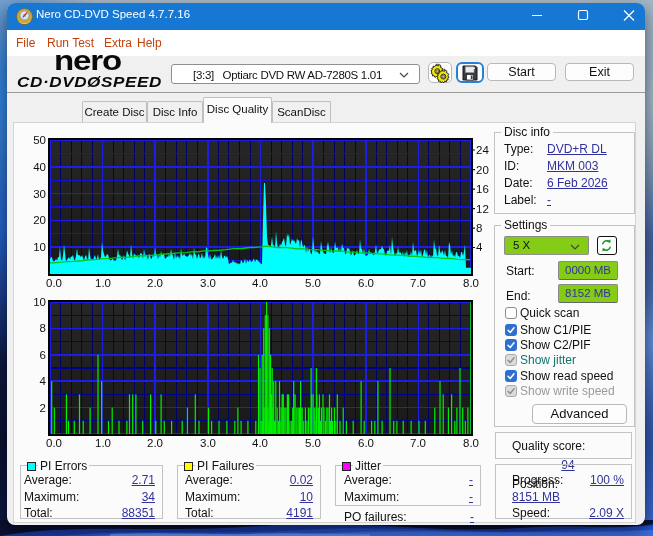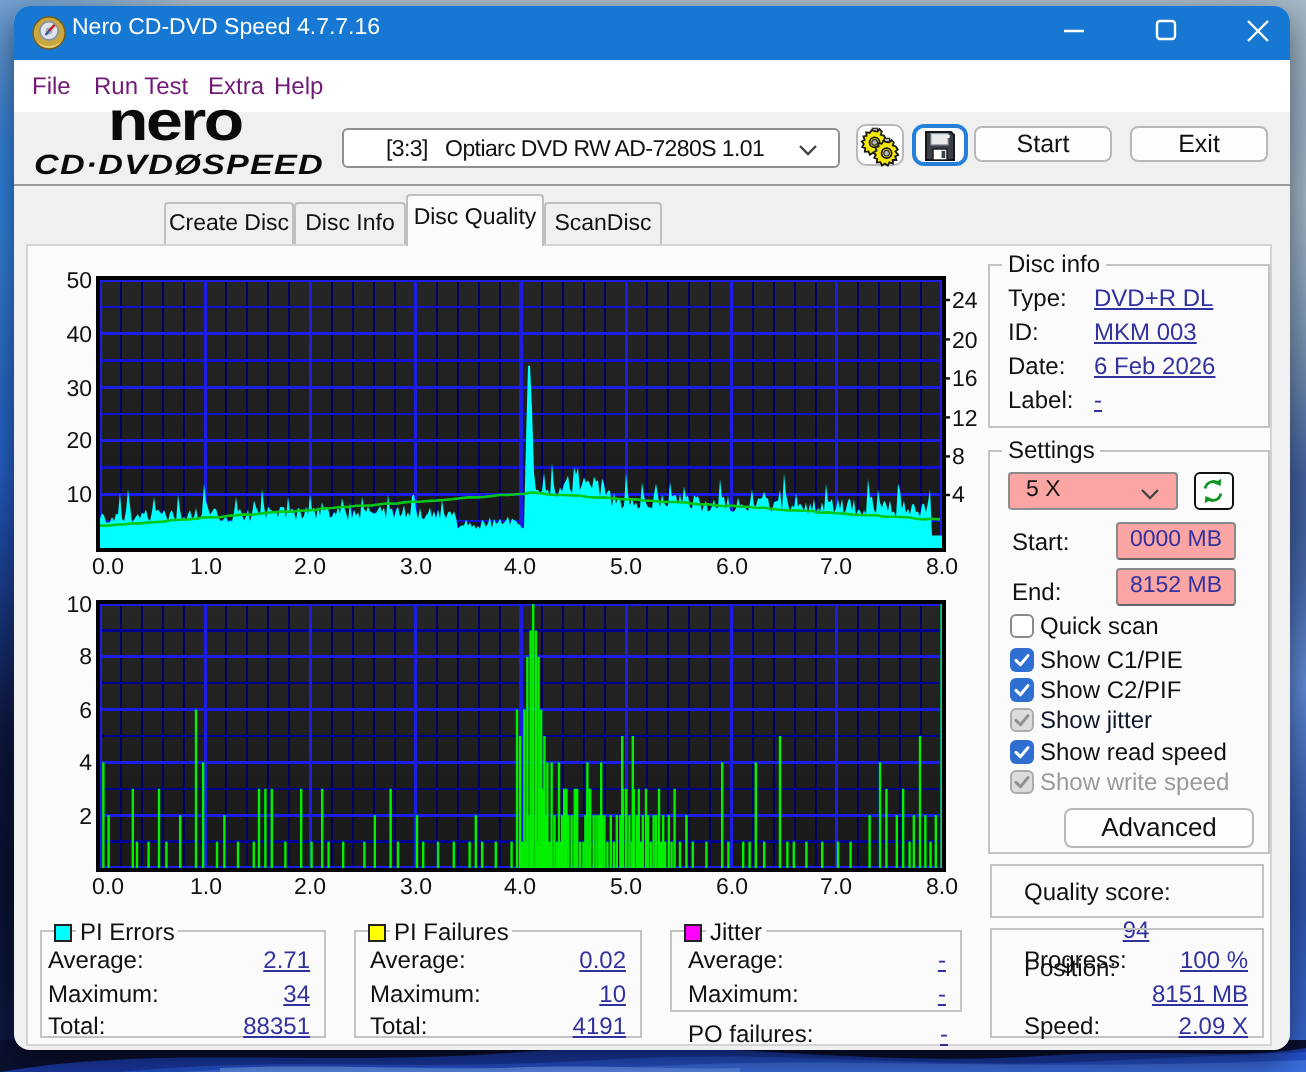"File" .menu span { color: #701a75 -> #c2410c }
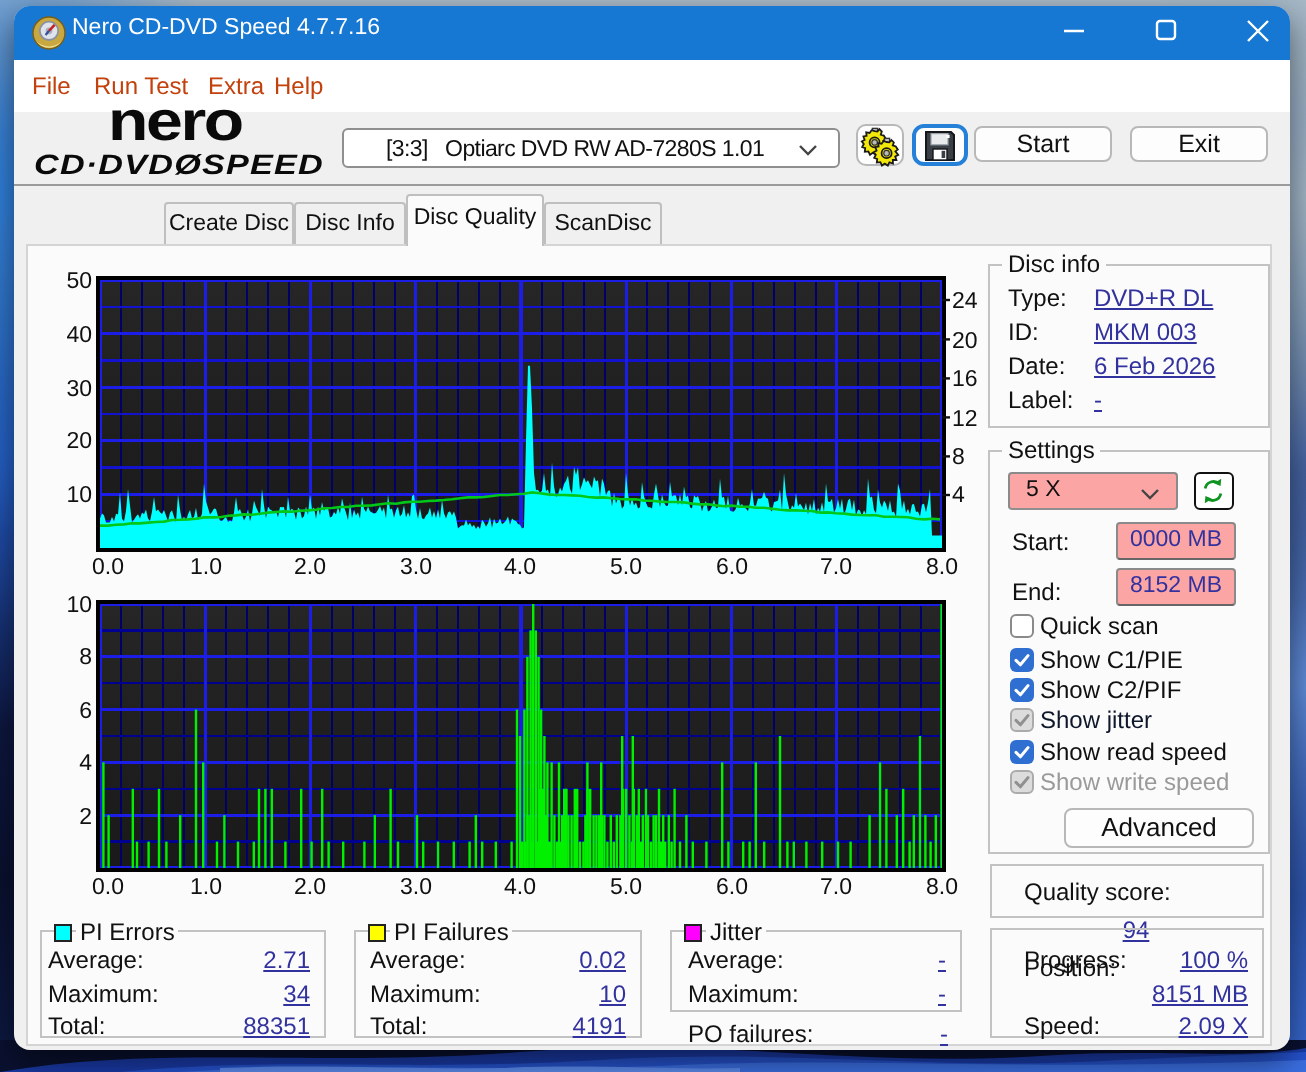"5 X" .field { background: #fca5a5 -> #84cc16 }
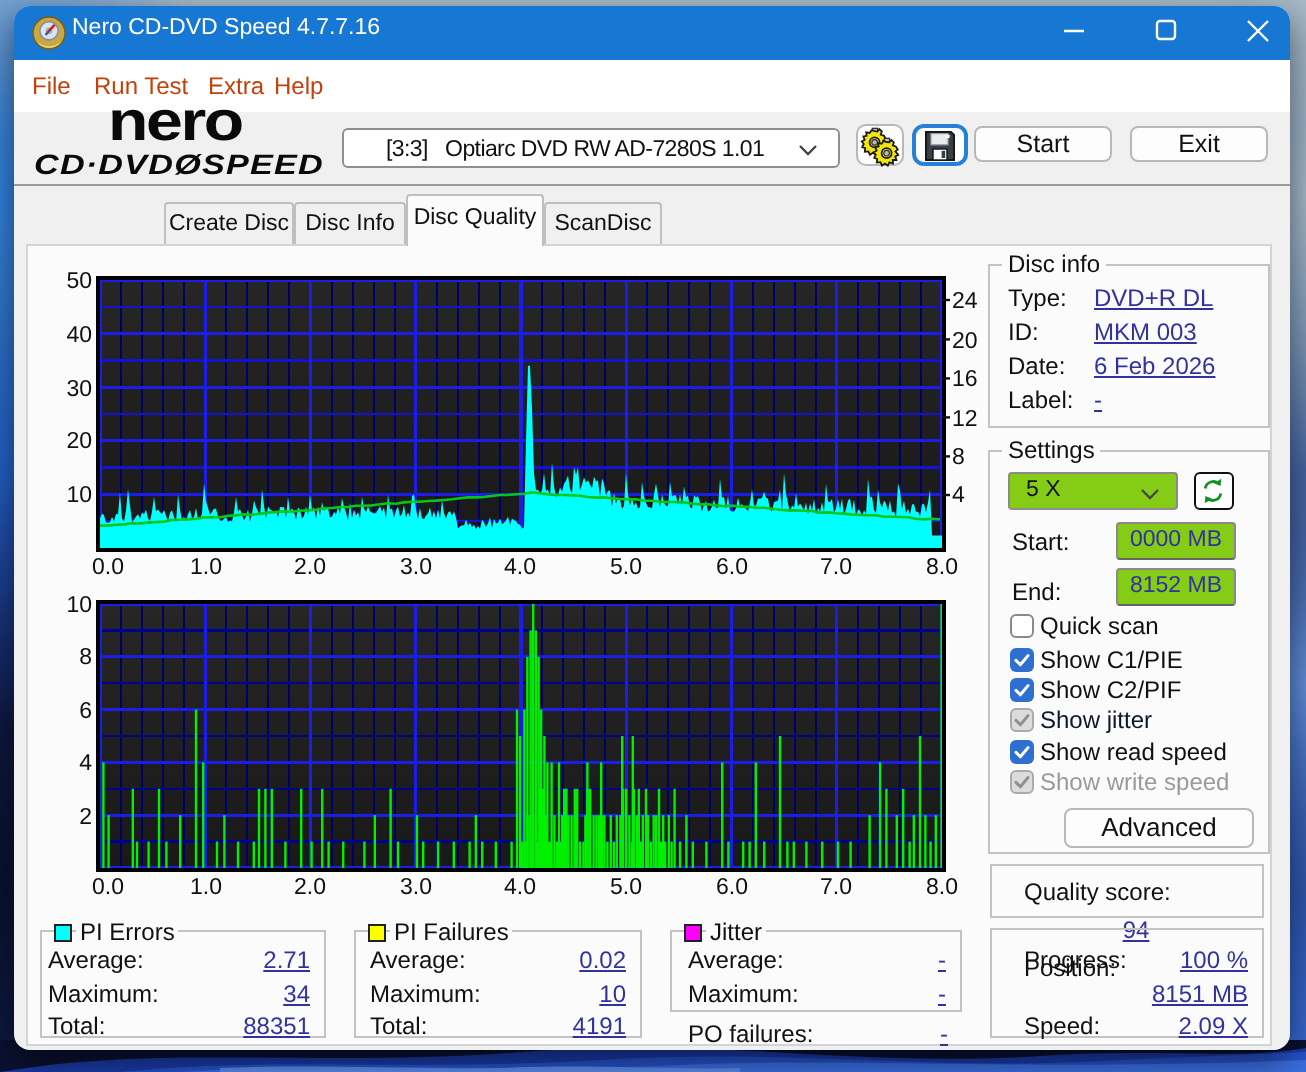"Show jitter" div.lab { color: #0f172a -> #0f766e }
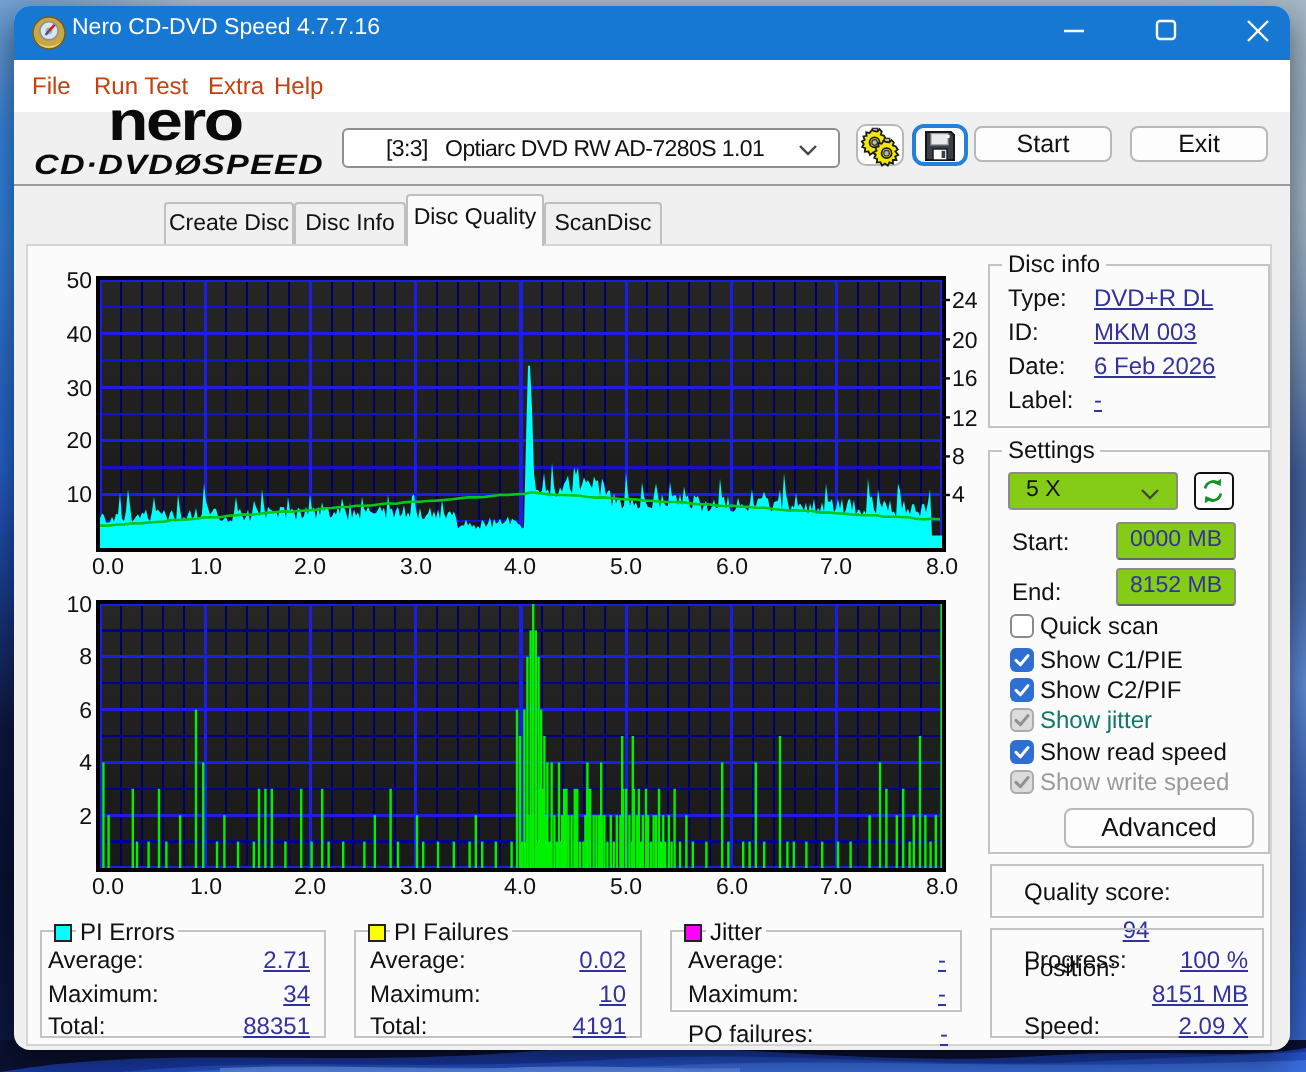"8151 MB" div.val { text-align: right -> none }
